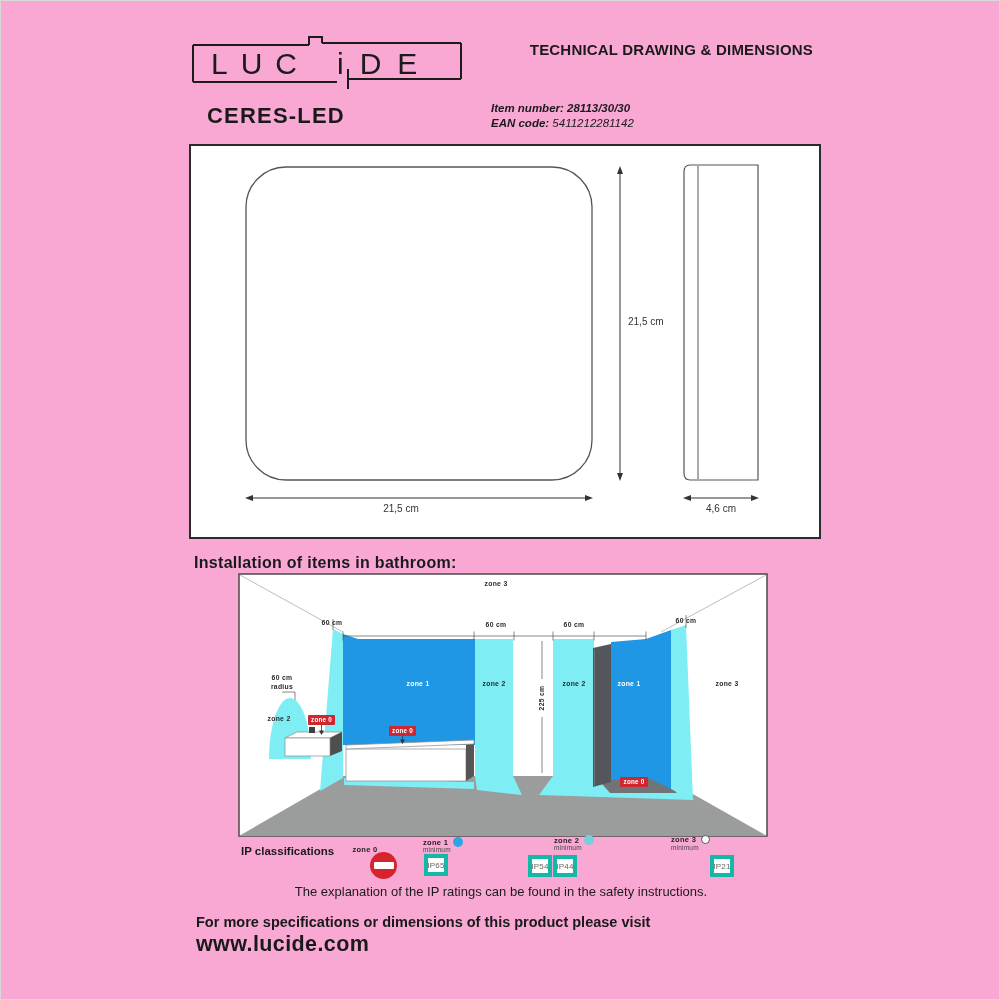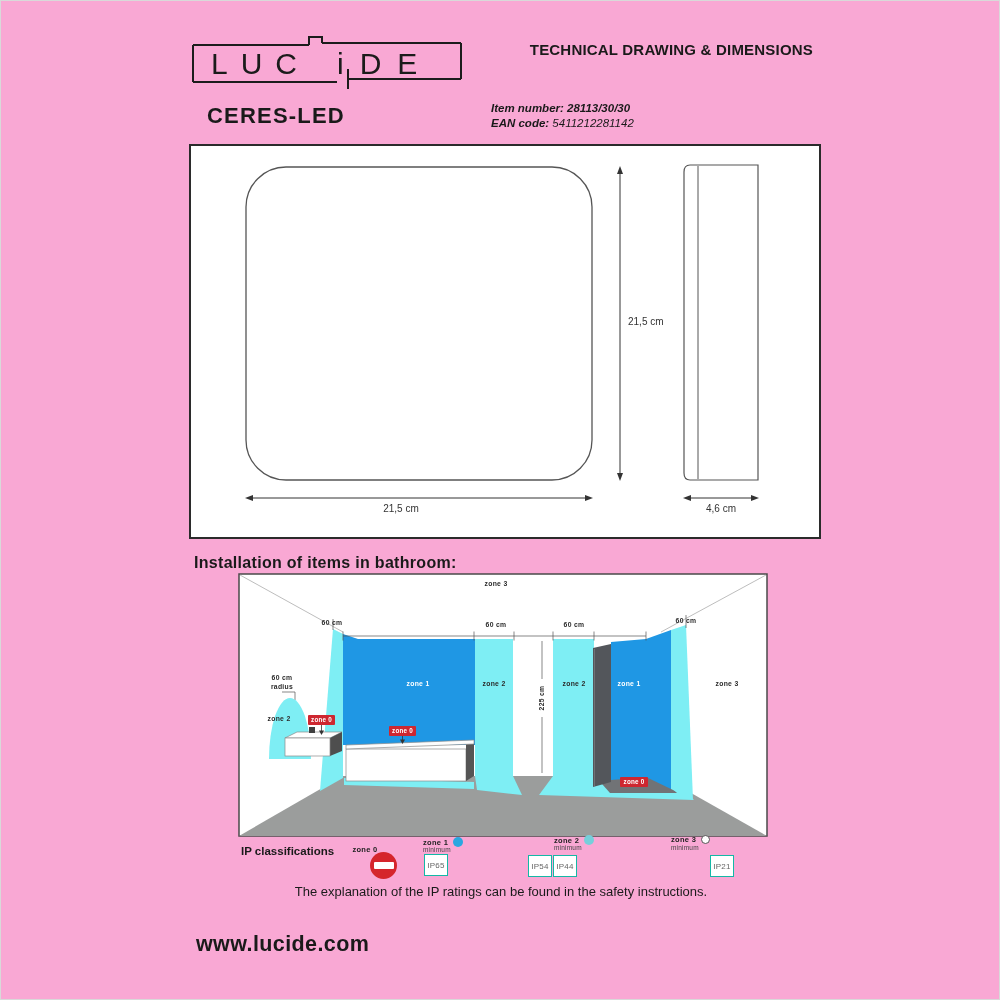"IP65" .ip-box { border: 1px solid #14b8a6 -> 4px solid #14b8a6 }
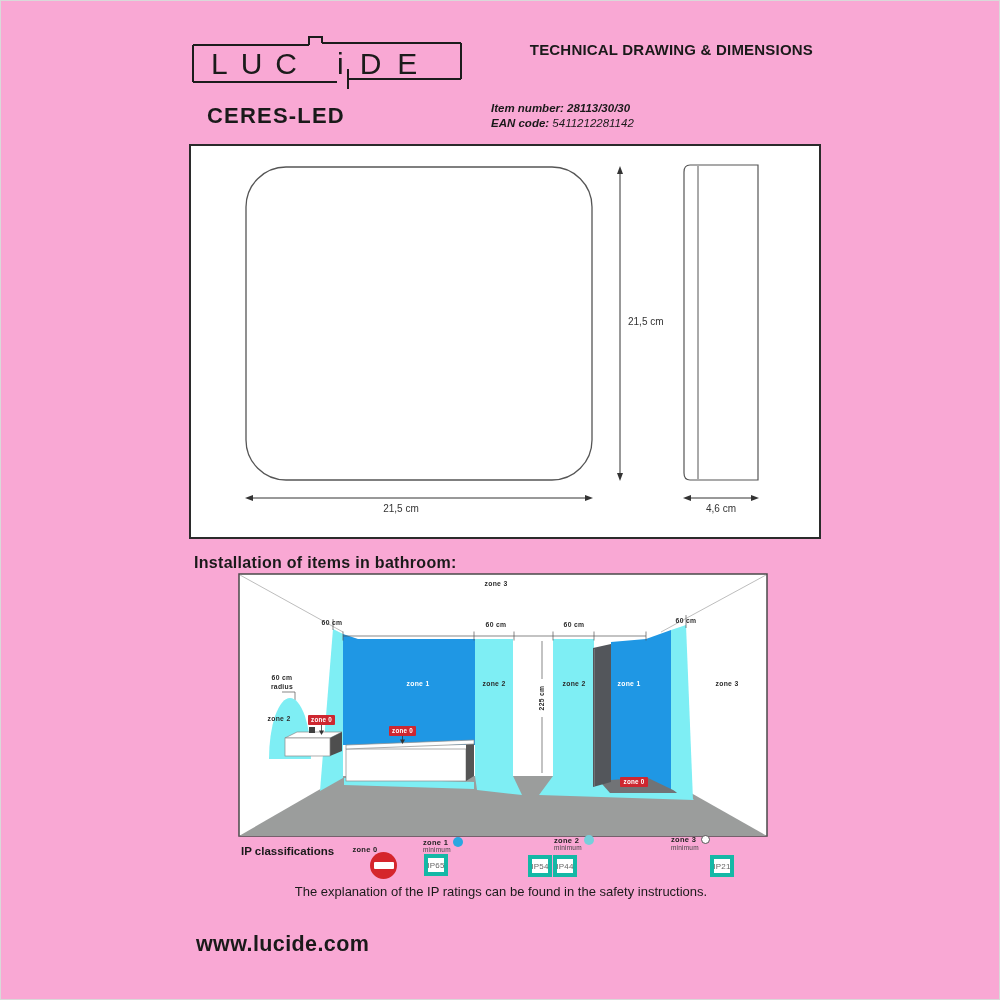"For more specifications or dimensions" div.abs { html: none -> <div>For more specifications or dimensions of this product please visit</div> }
